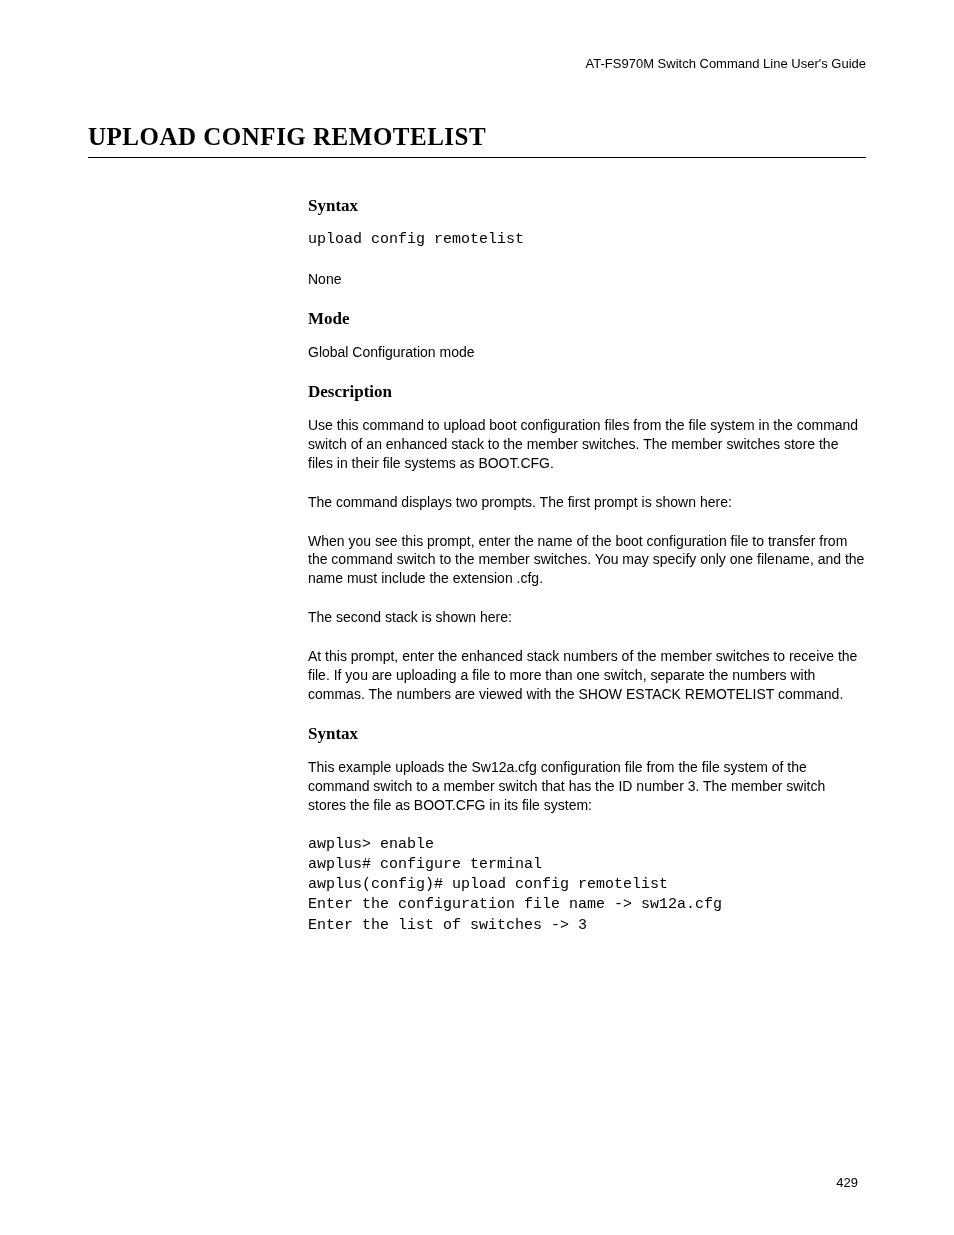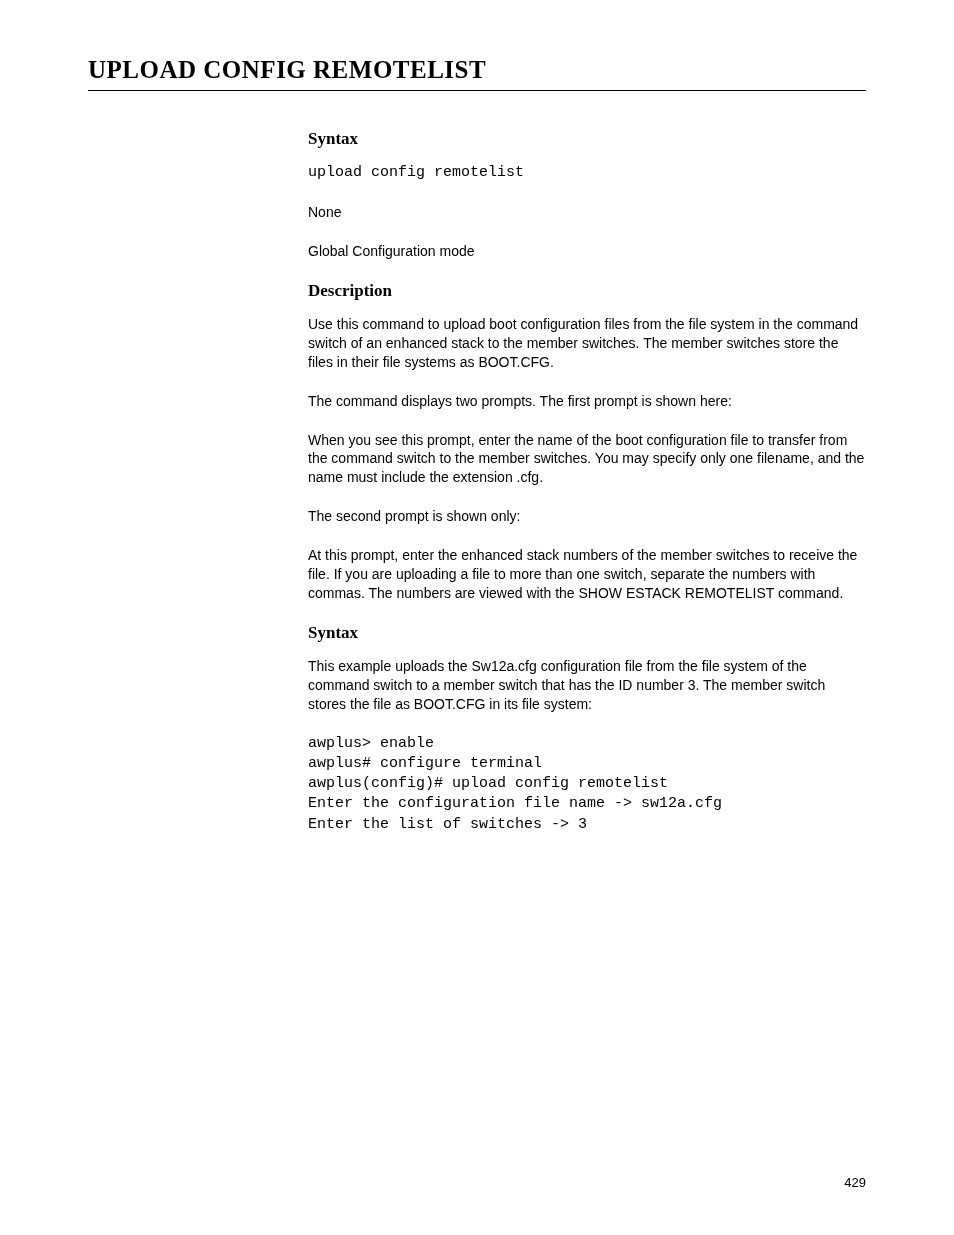"AT-FS970M Switch Command Line User's" div.header-line { html: none -> <div>AT-FS970M Switch Command Line User's Guide</div> }
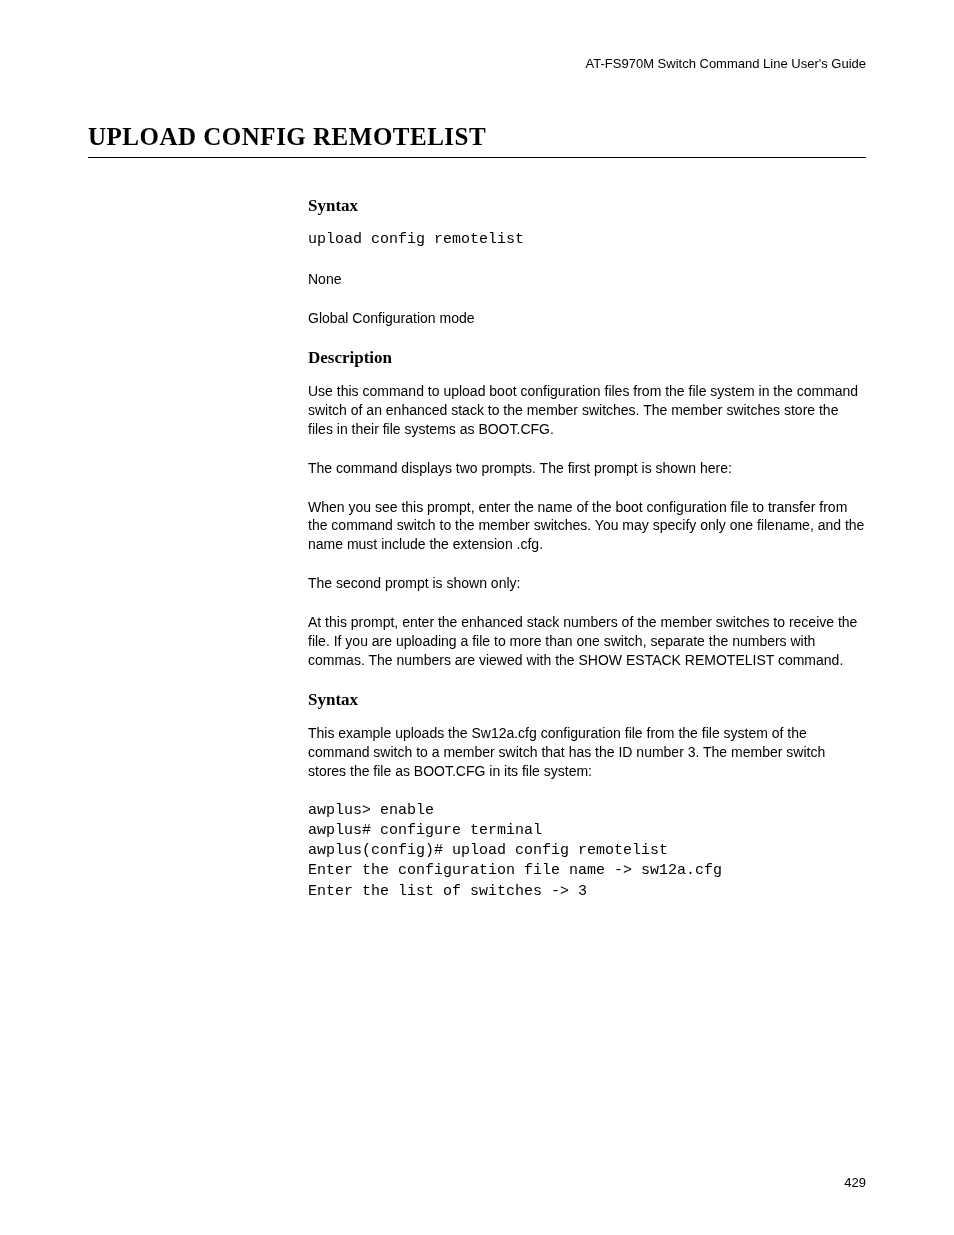"Mode" div.subhead { html: none -> <div>Mode</div> }
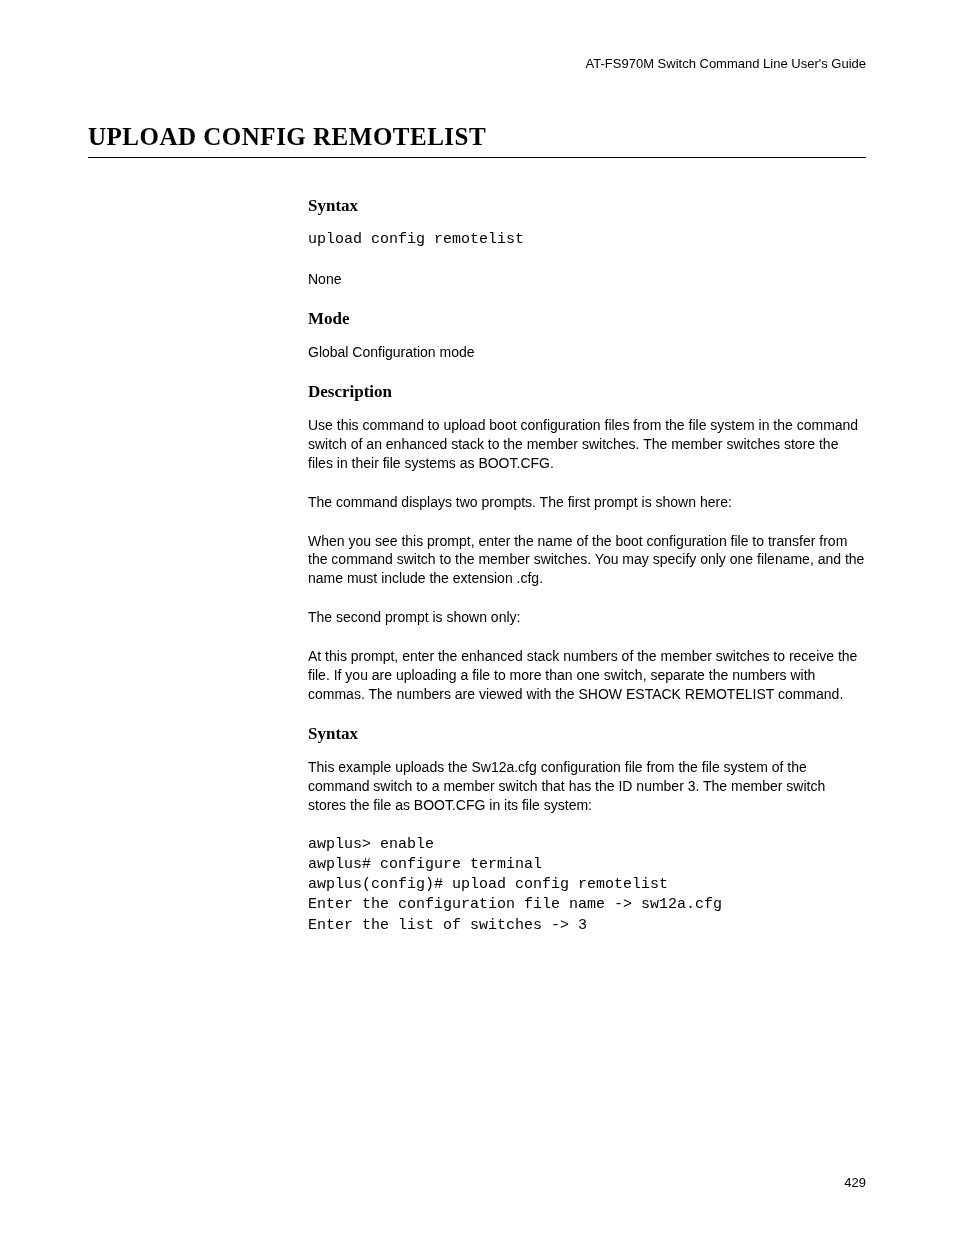"The second prompt is shown" div.body-text { text: prompt is shown only -> stack is shown here }
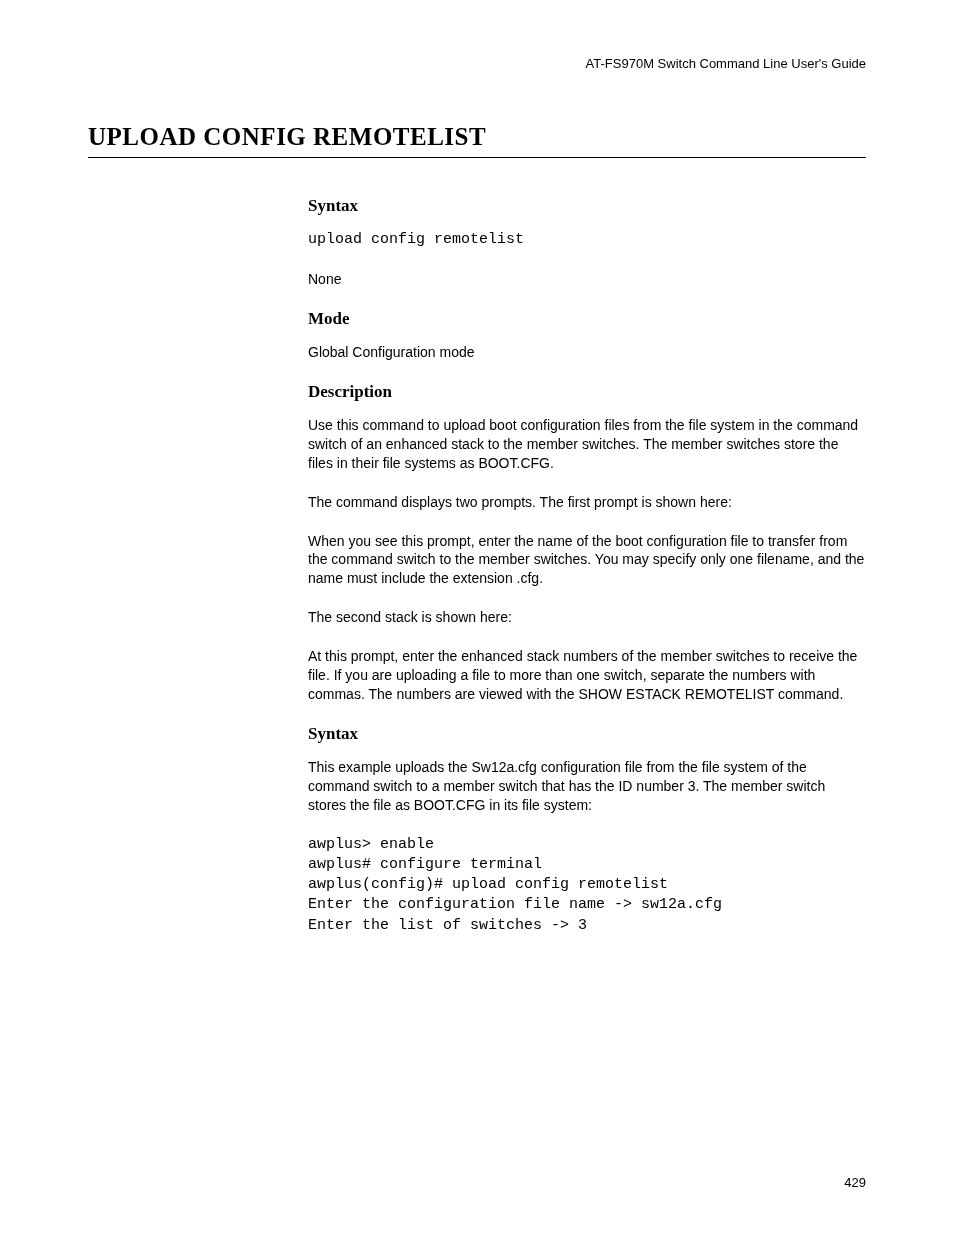"429" .page-number { right: 88px -> 96px }
